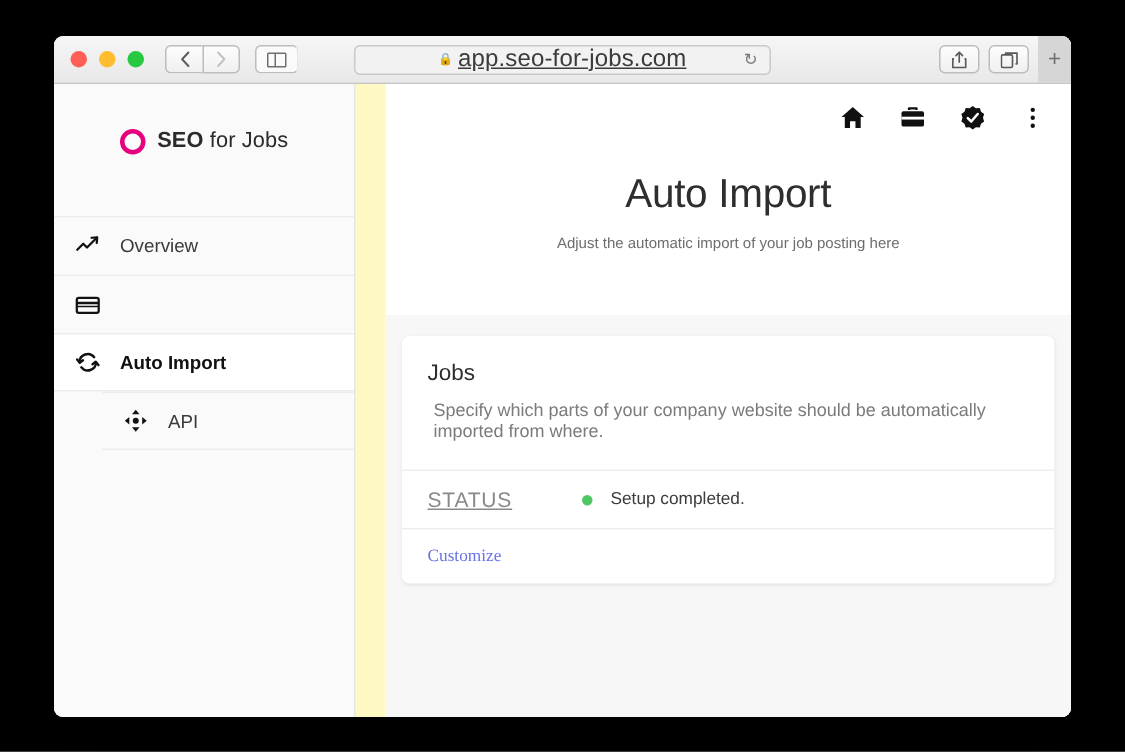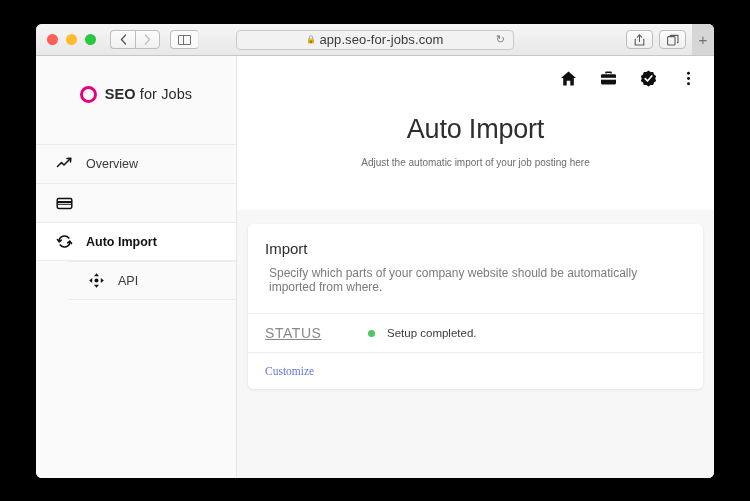"app.seo-for-jobs.com" .url-text { font-size: 13px -> 16px; text-decoration: none -> underline }
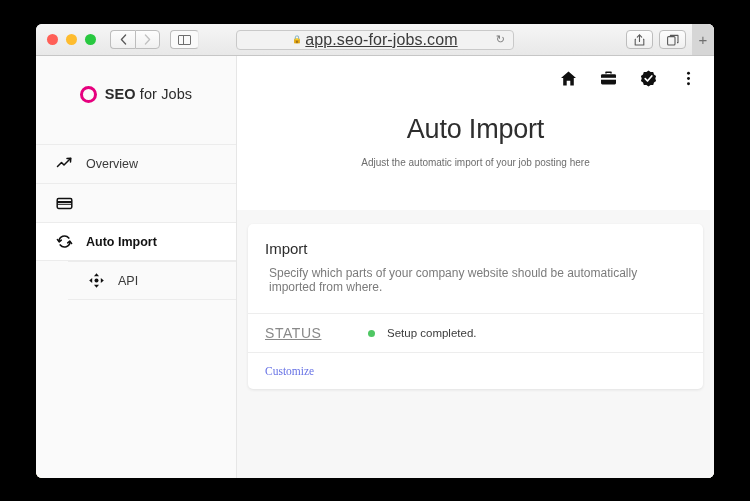"SEO for Jobs" .page { gap: none -> 20px }
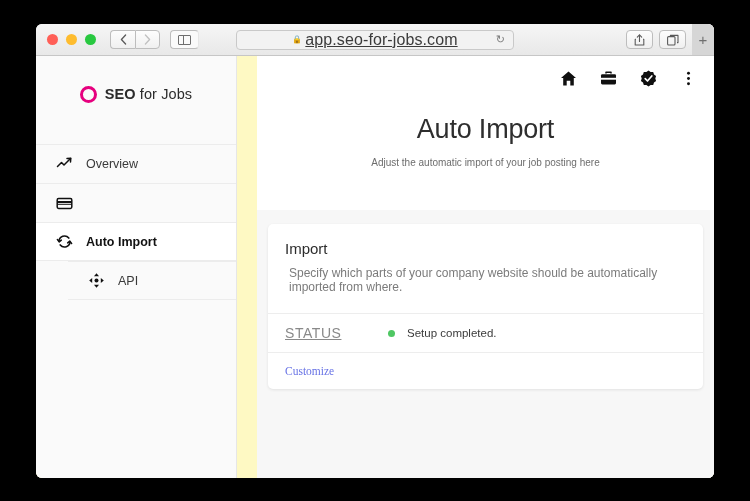"Overview" .navitem { padding-left: 20px -> 14px }
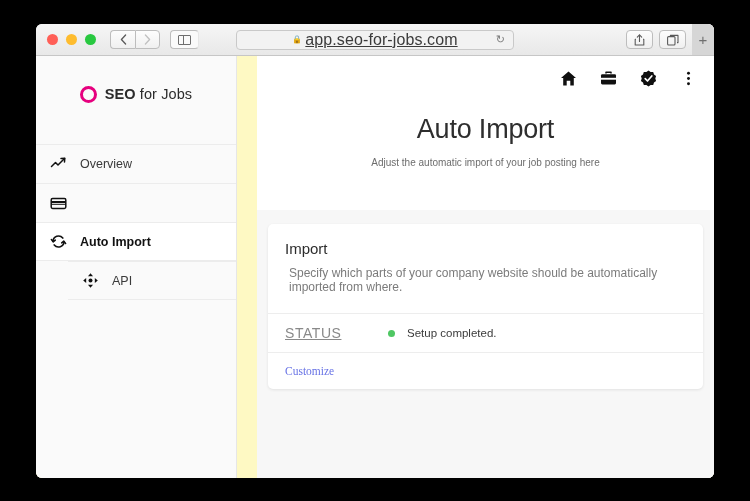"Import" h2.card-title { text: Import -> Jobs }
